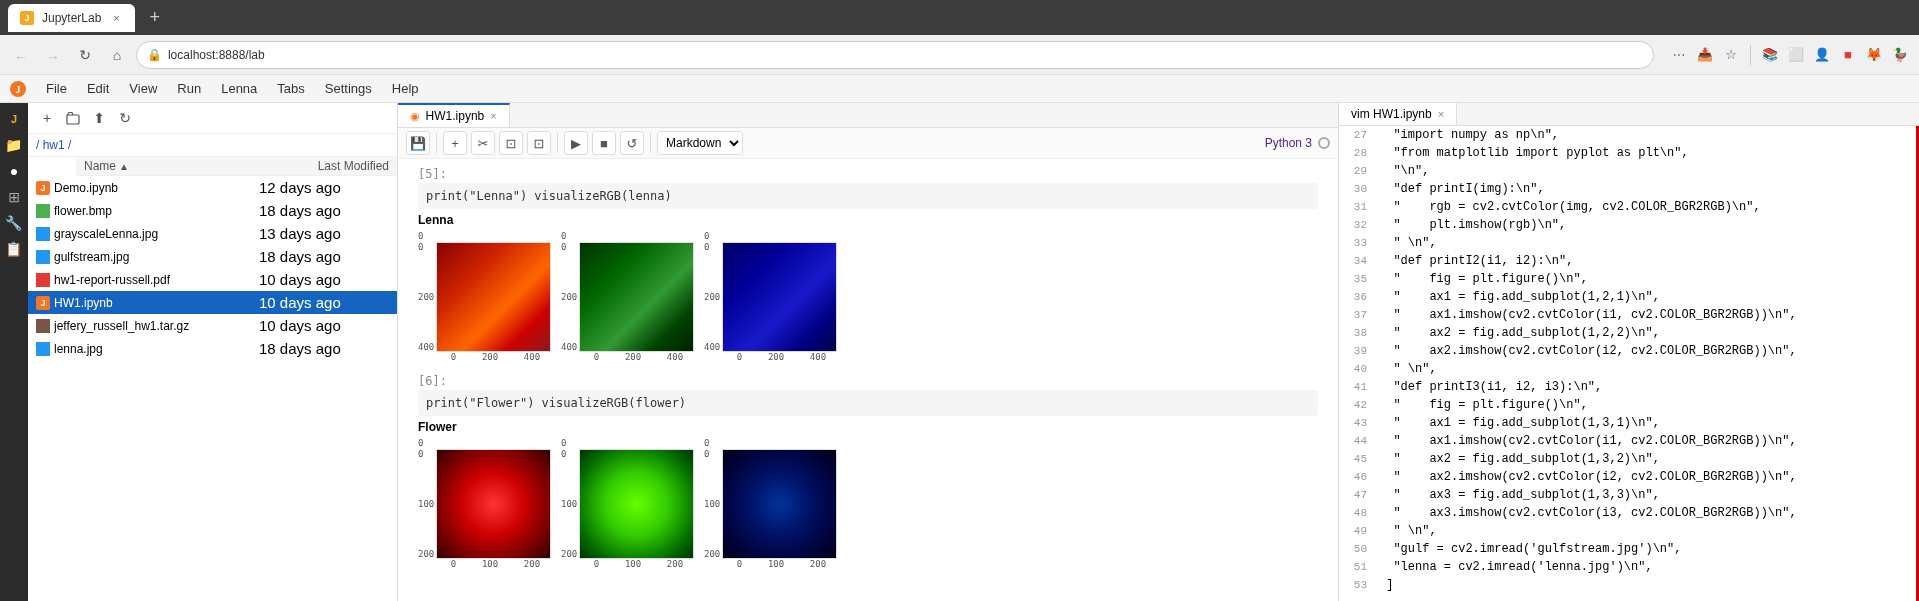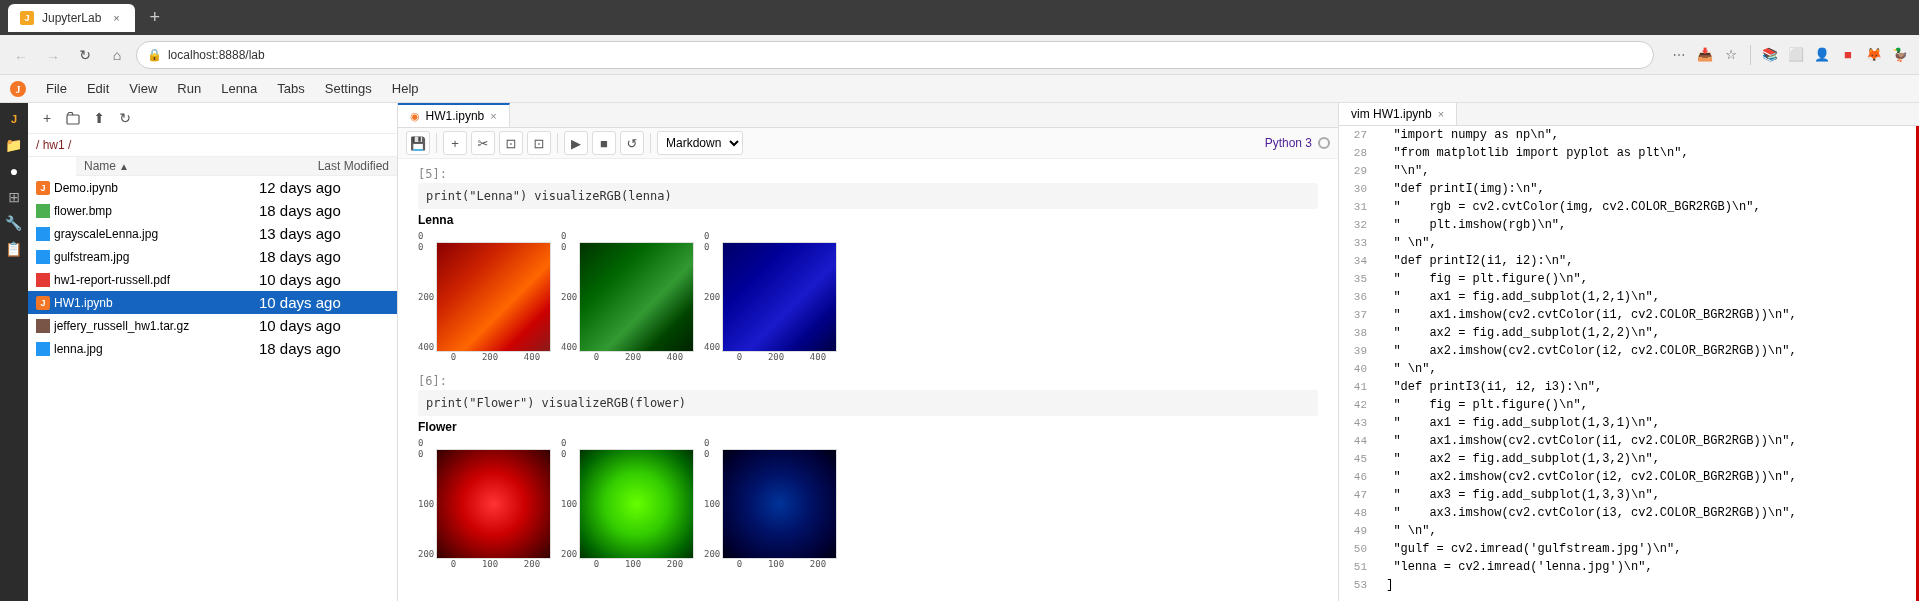"/ hw1 /" .breadcrumb { color: #7f1d1d -> #1d4ed8 }
